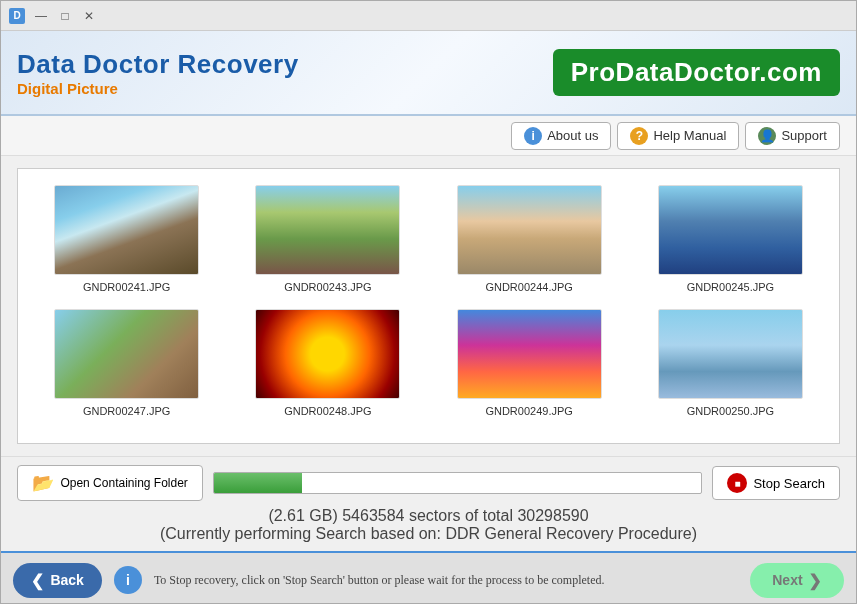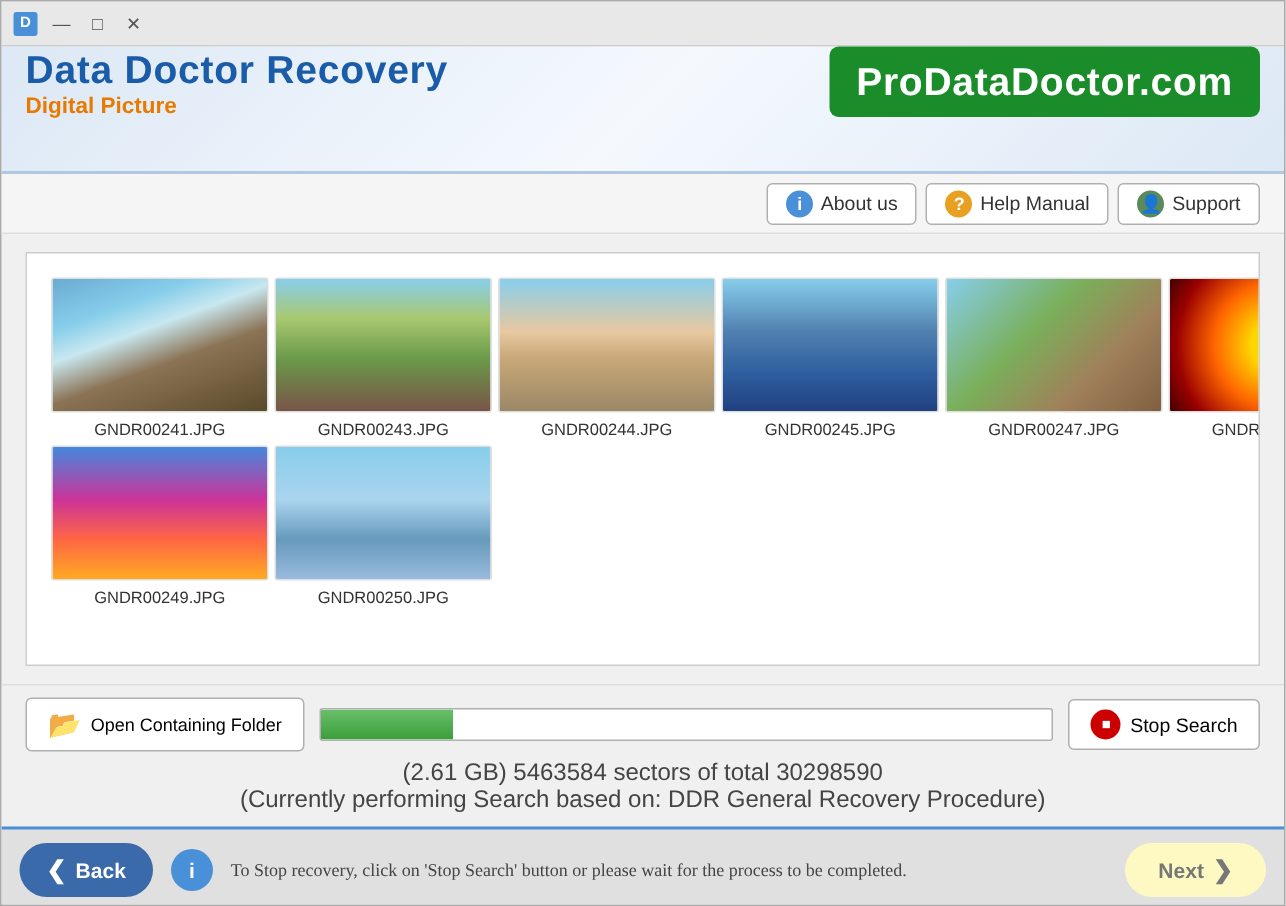"Data Doctor Recovery" .app-header { align-items: flex-start -> center }
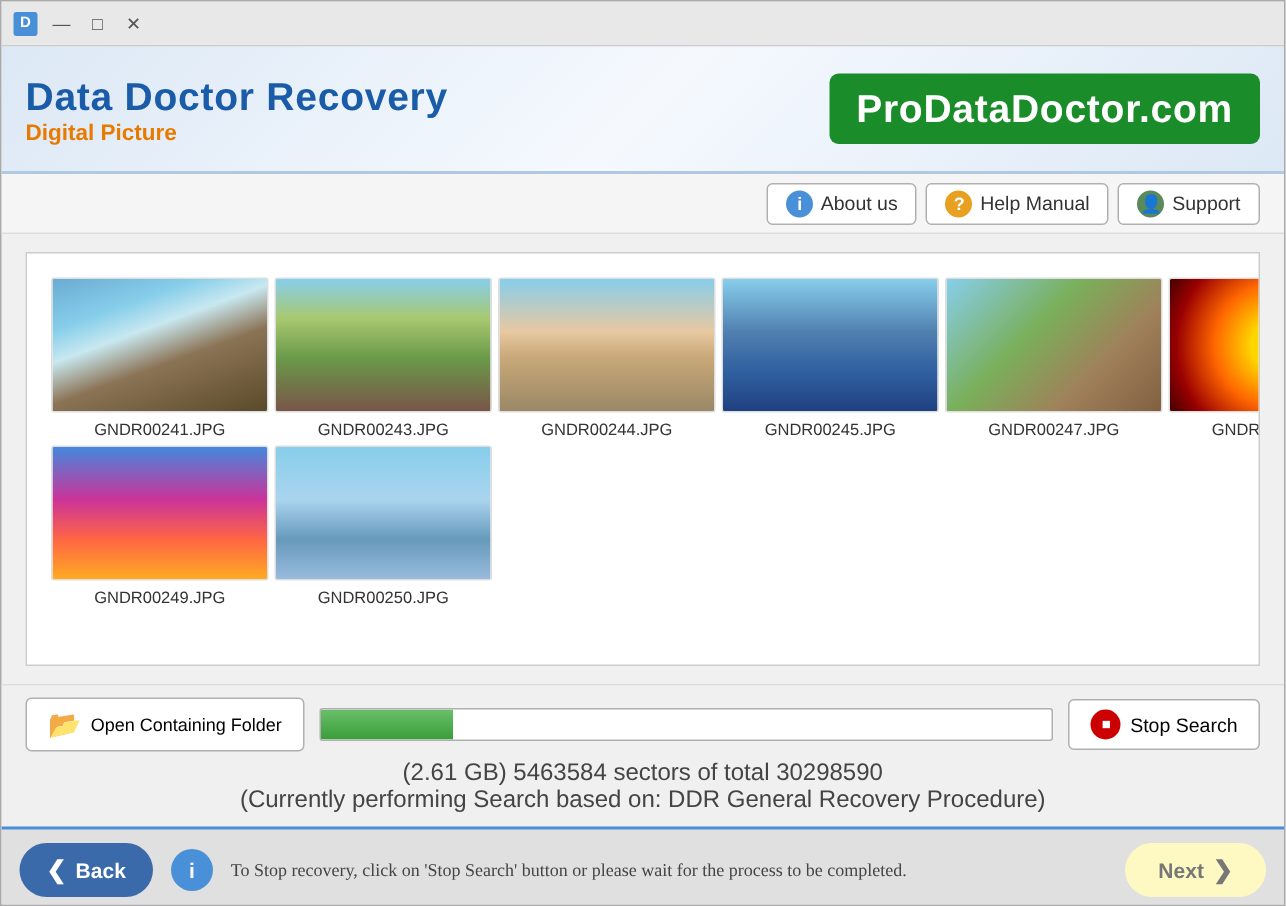"GNDR00241.JPG" .gallery-grid { gap: 4px -> 16px; grid-template-columns: repeat(6, 1fr) -> repeat(4, 1fr) }
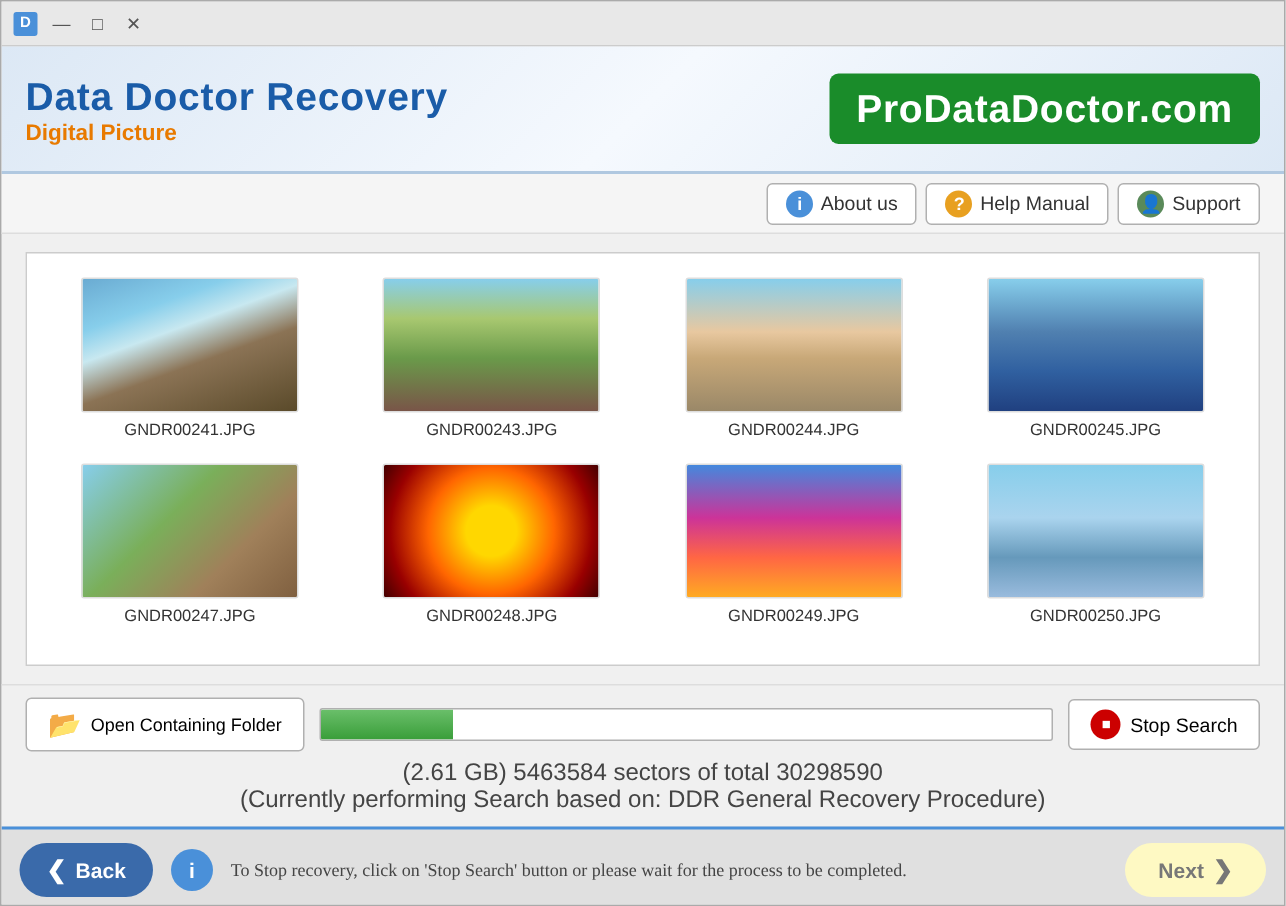"Next" .next-btn { background: #fef9c3 -> #86efac }
